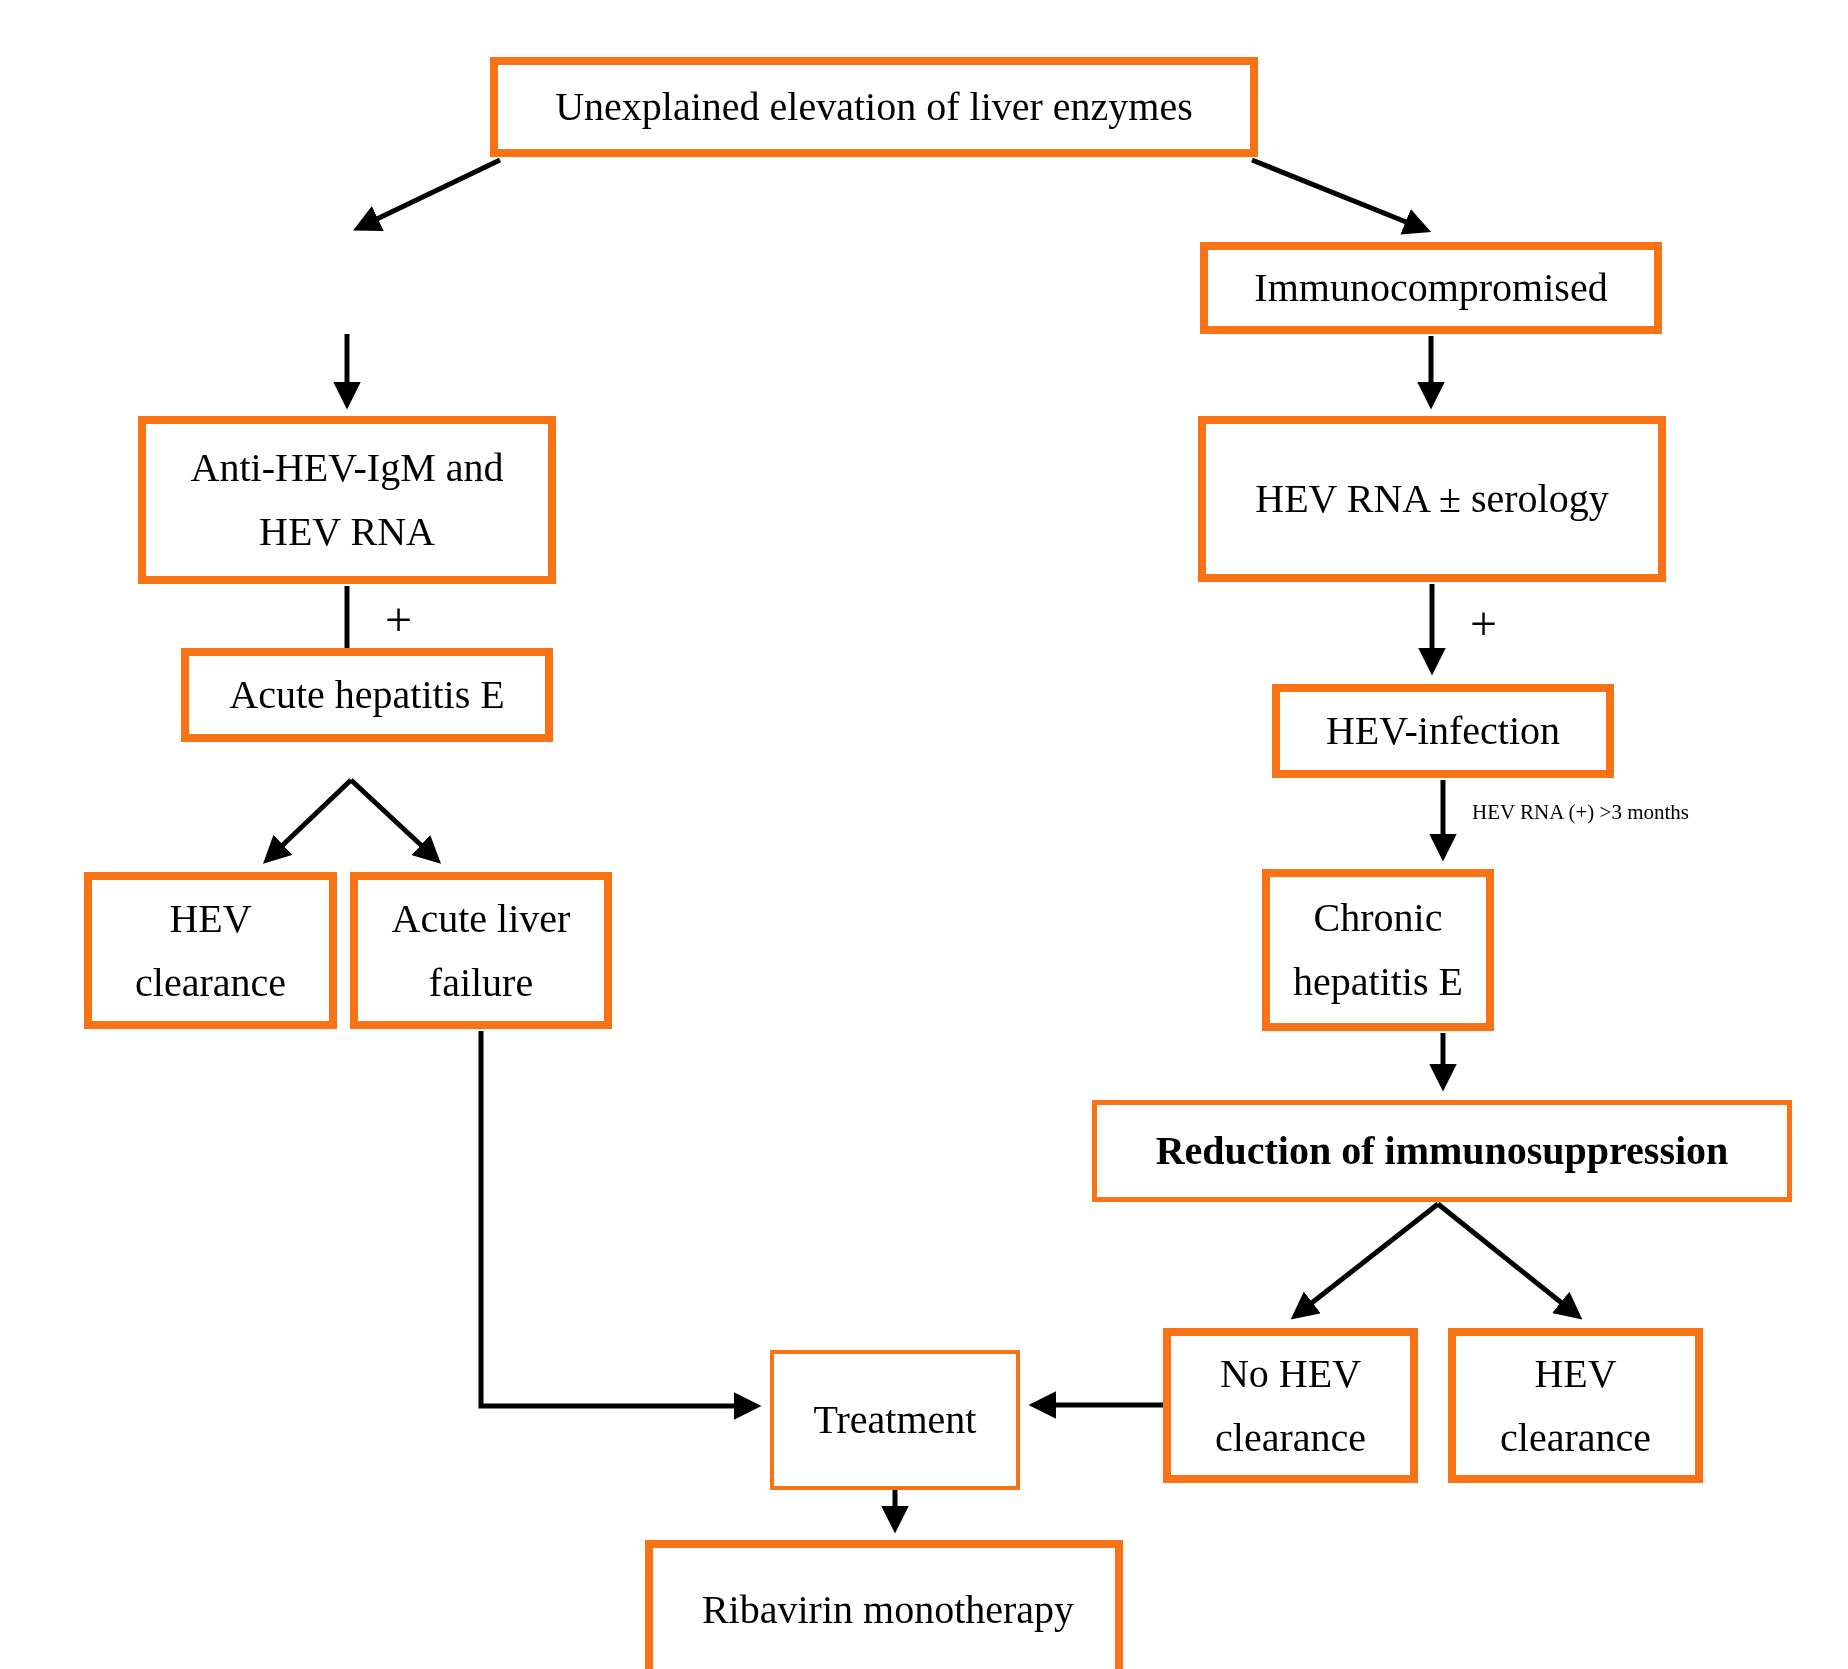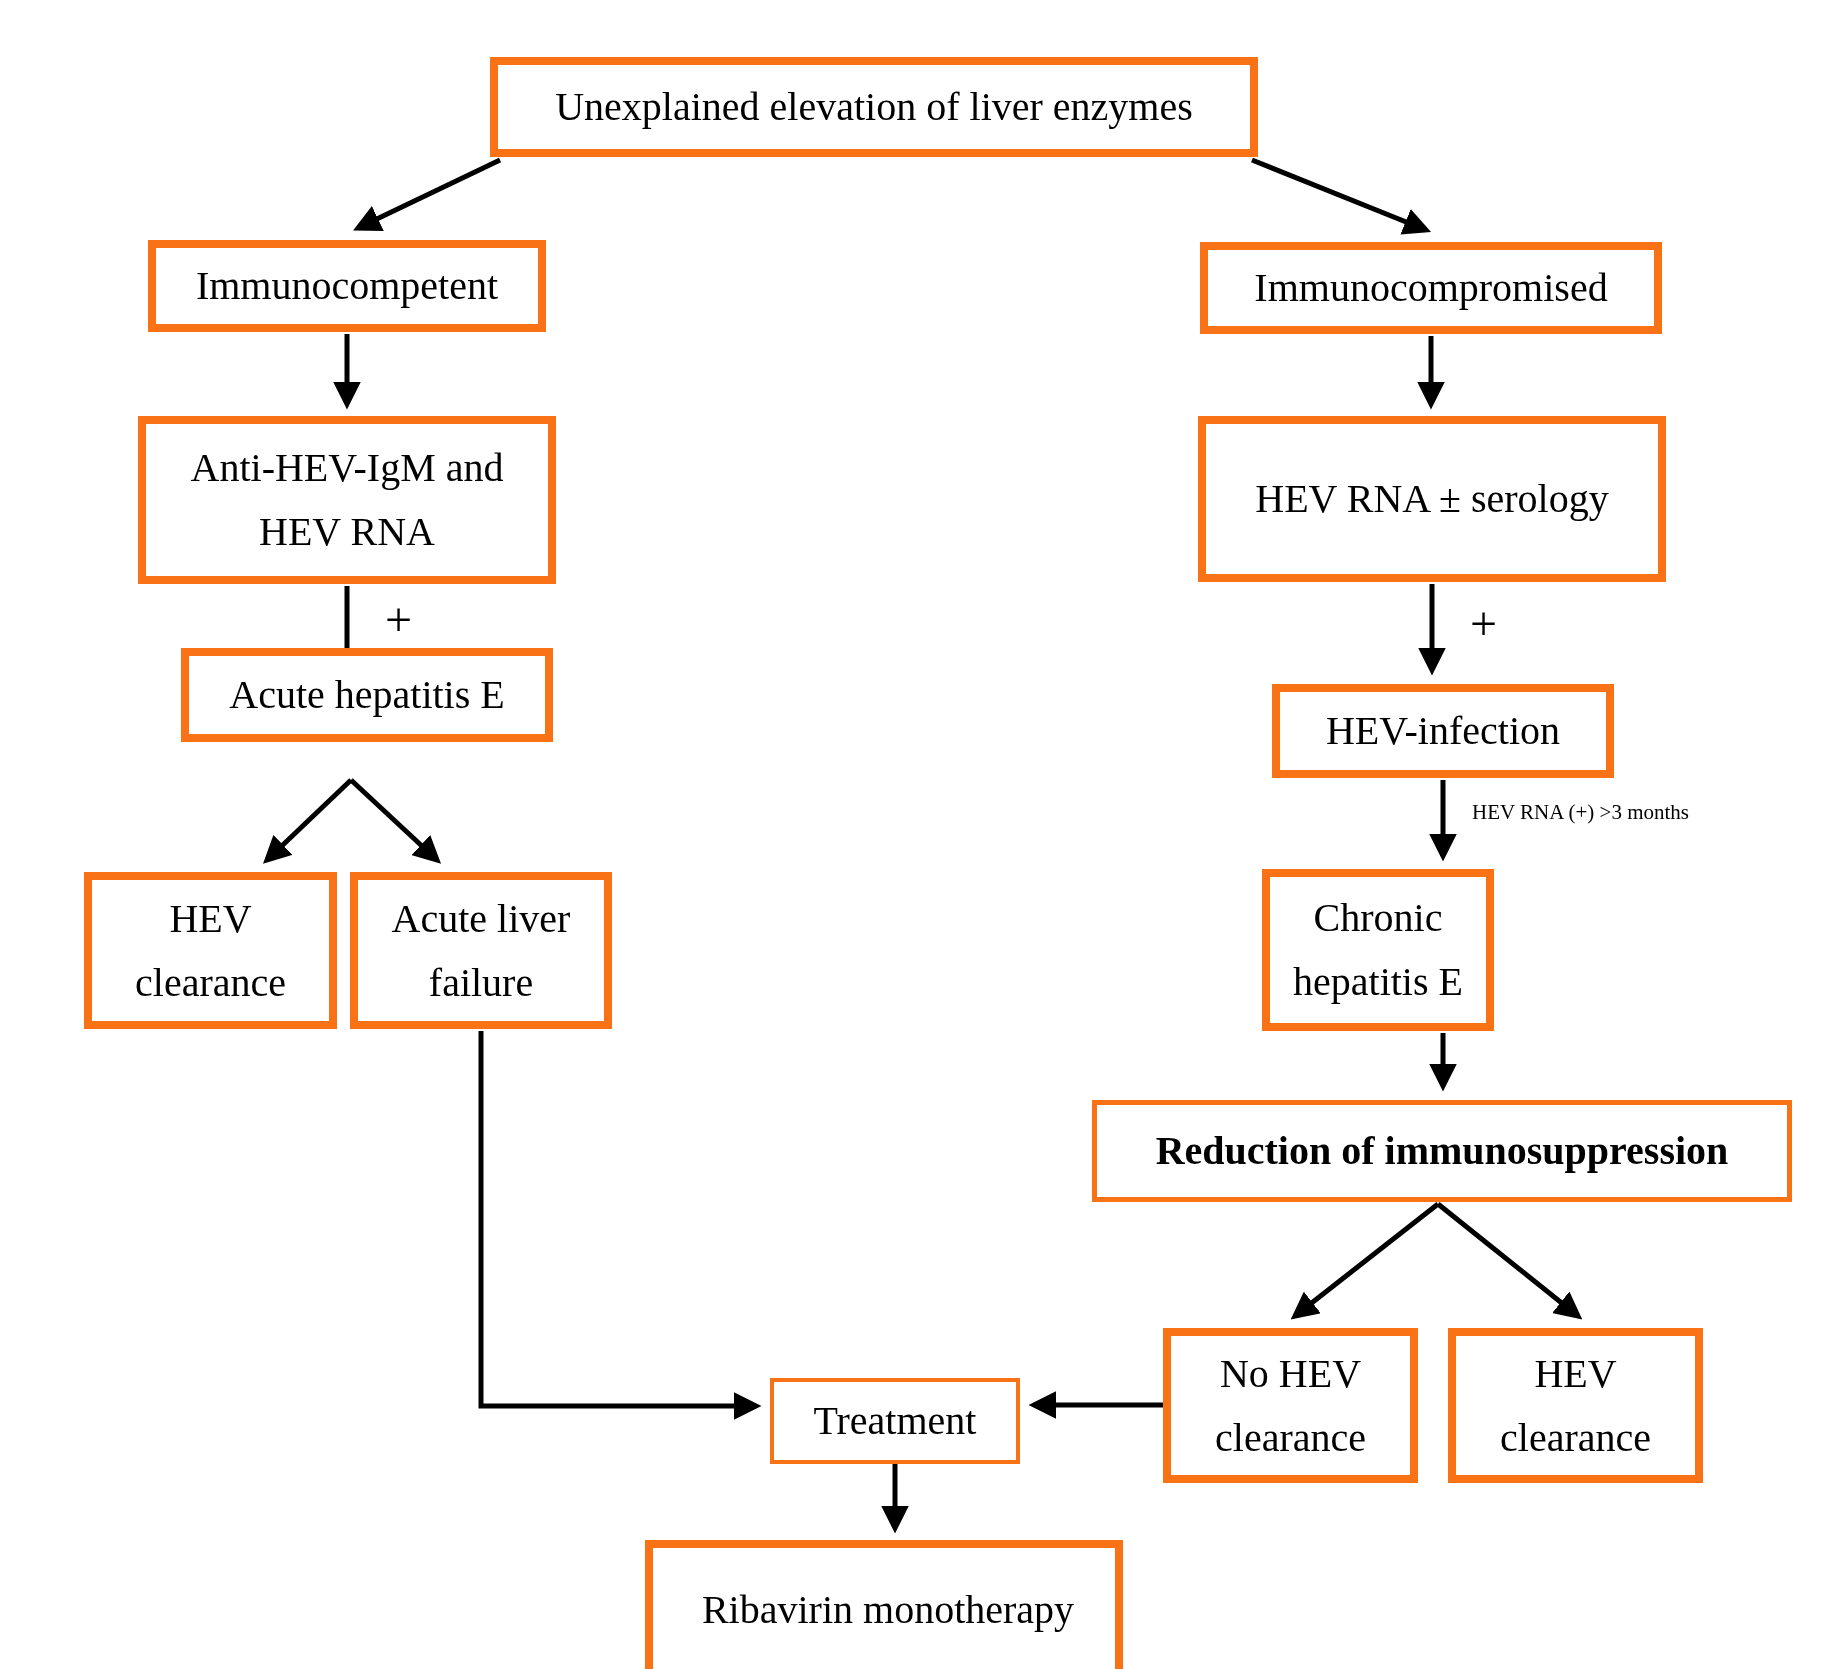"Immunocompetent" div.node { html: <div> <span>Immunocompetent</span> </div> -> none }
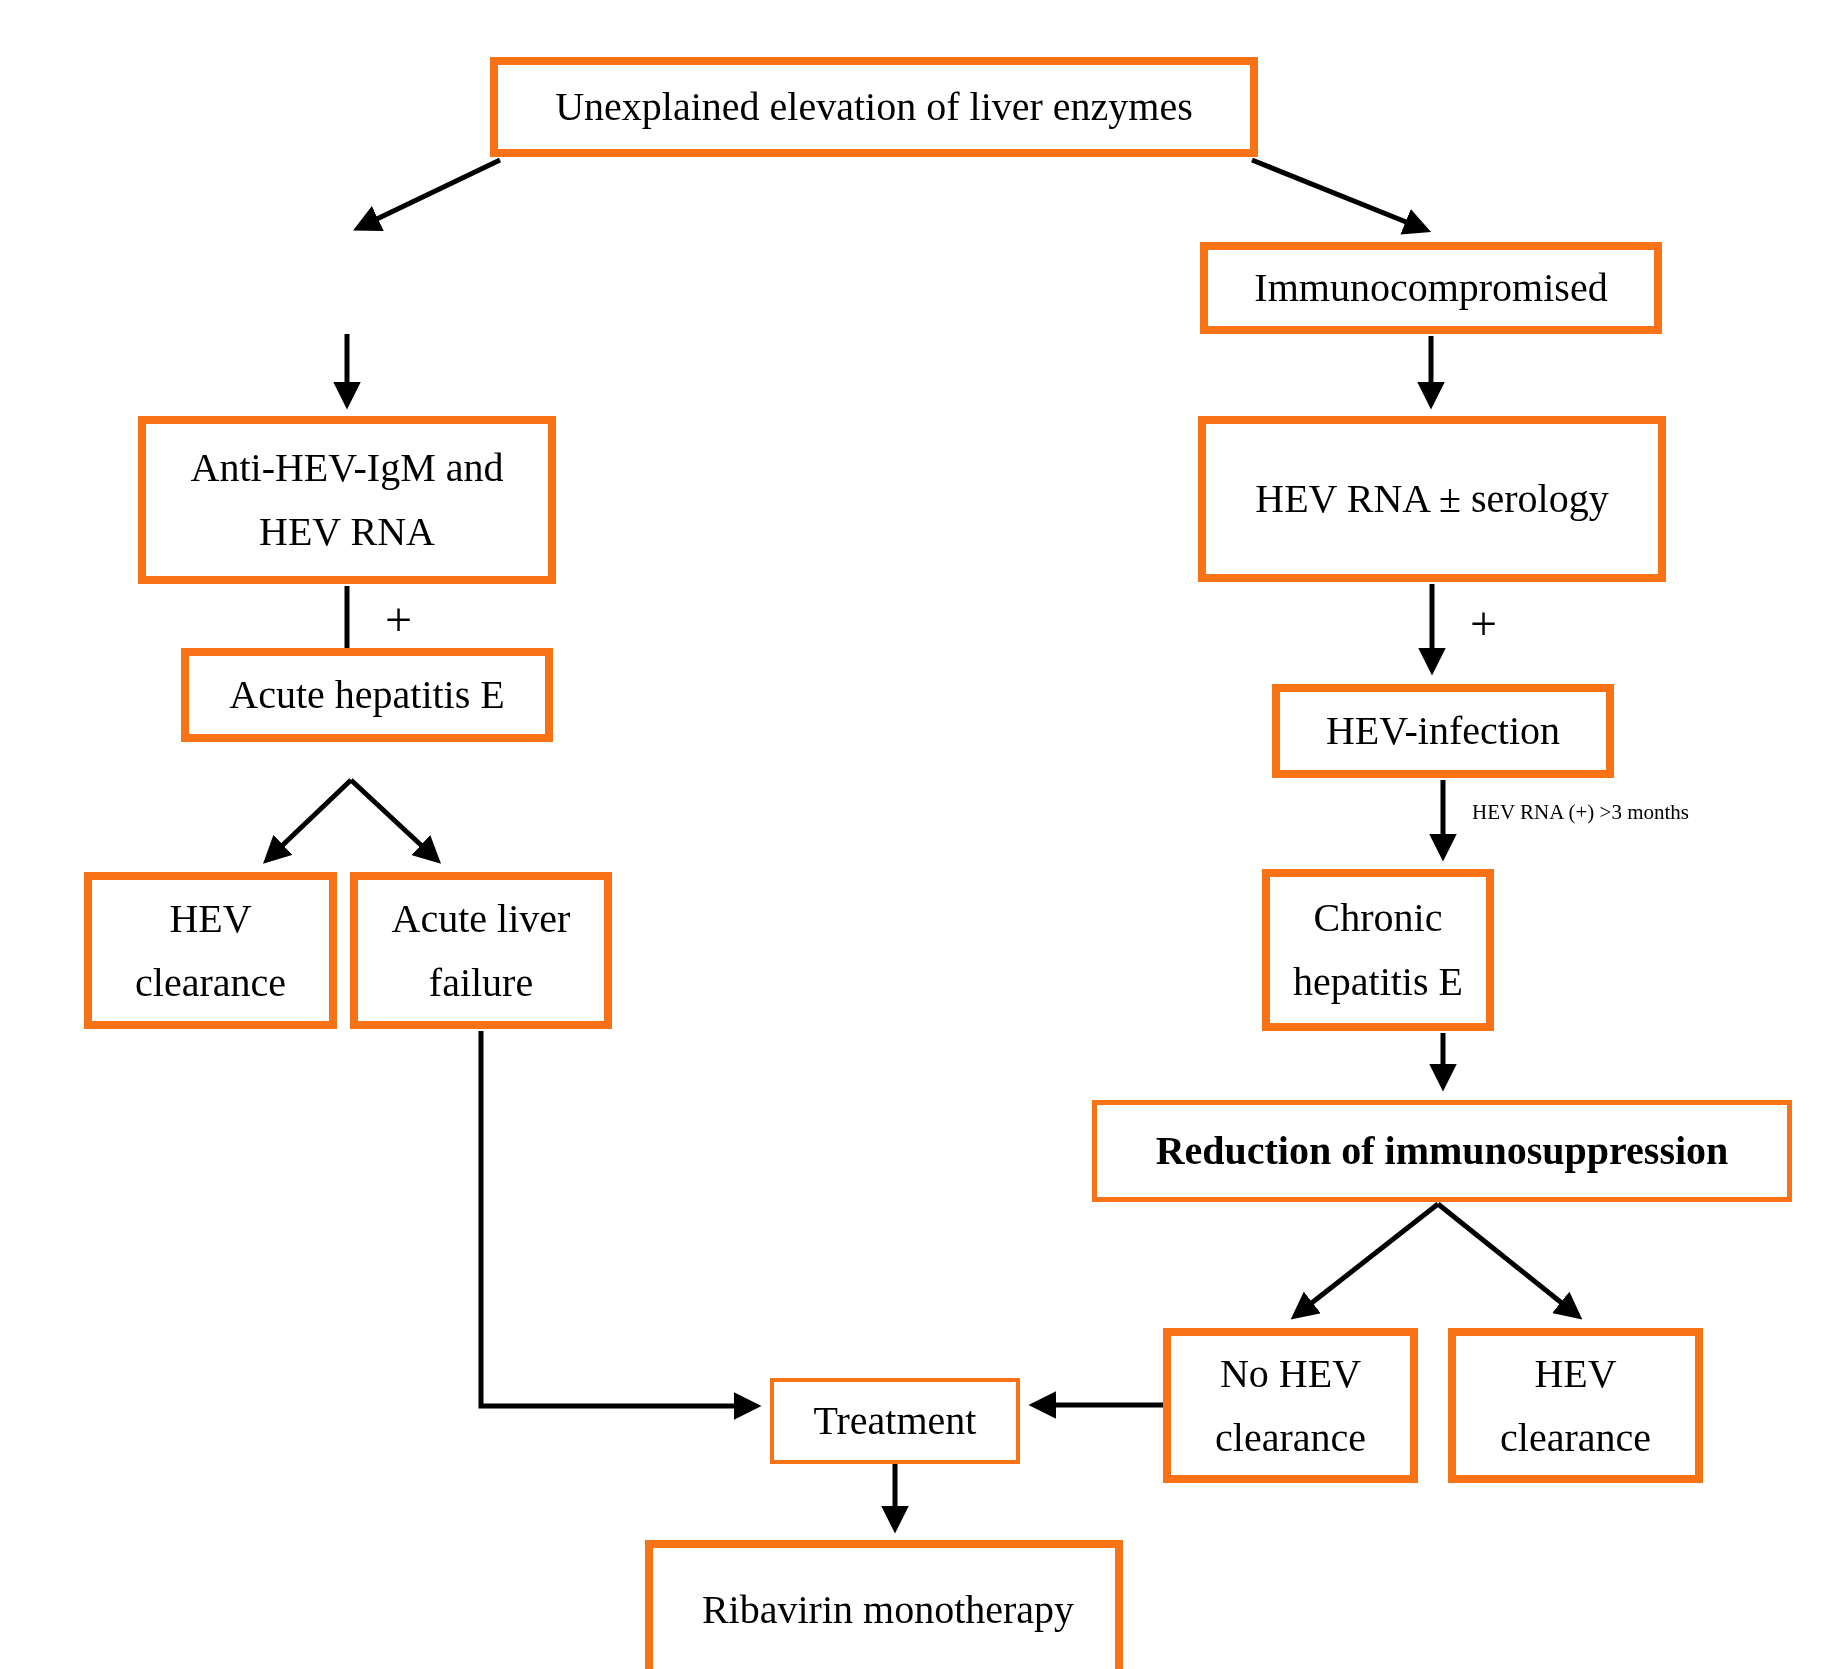"Treatment" div.node { height: 86px -> 140px; margin-top: 28px -> none }
